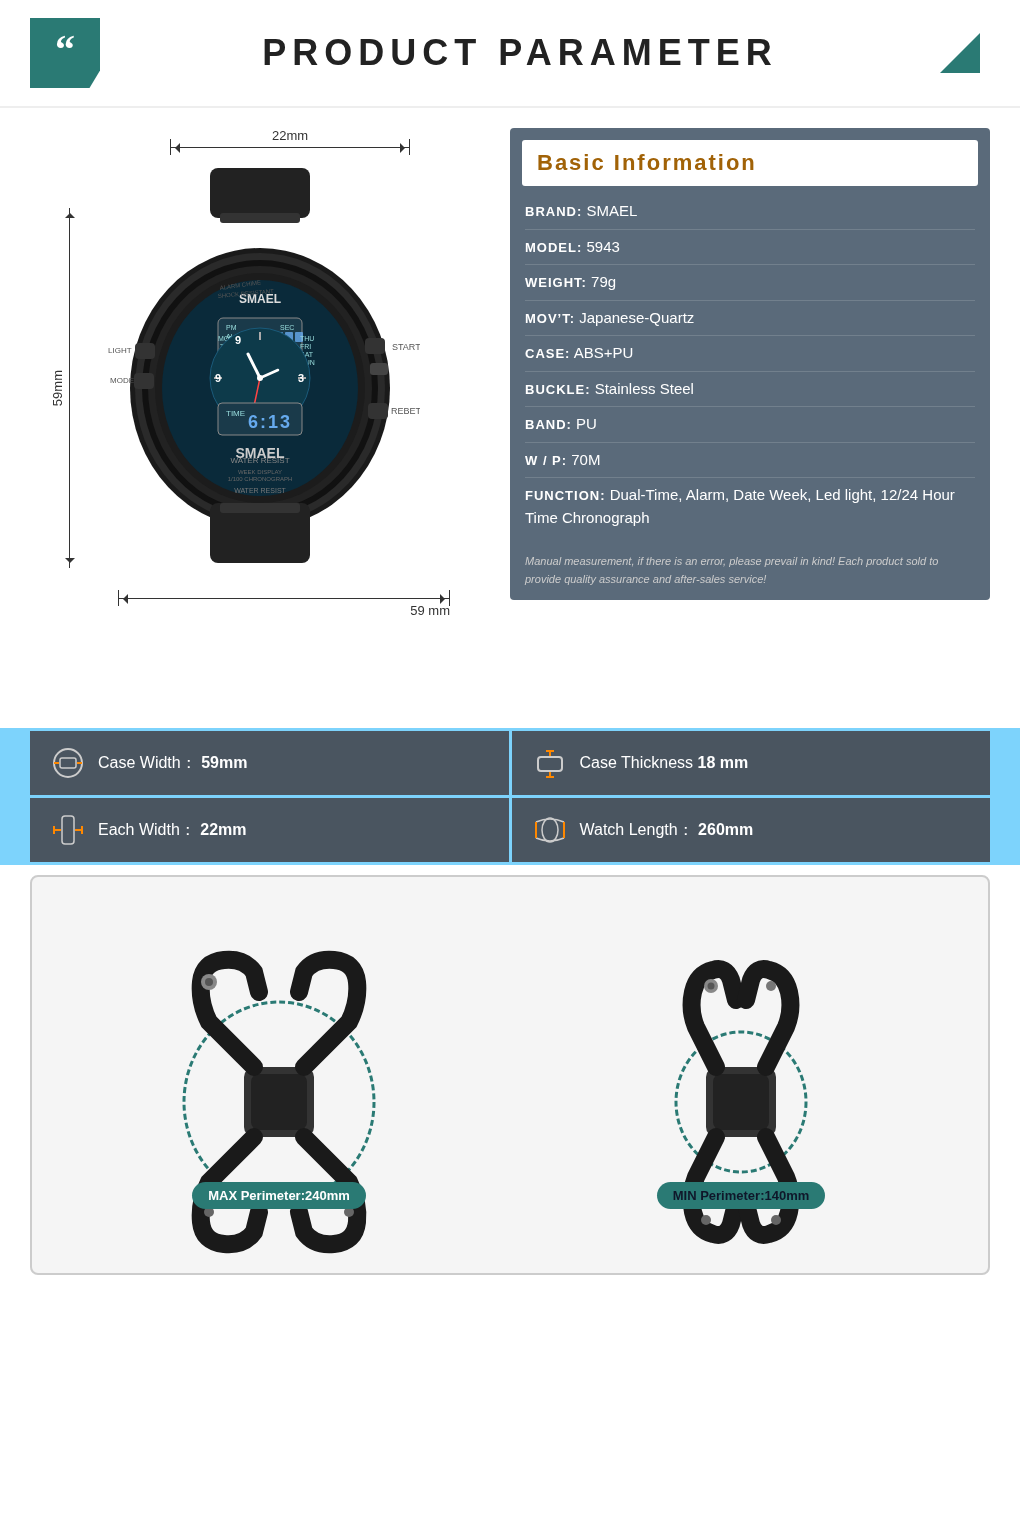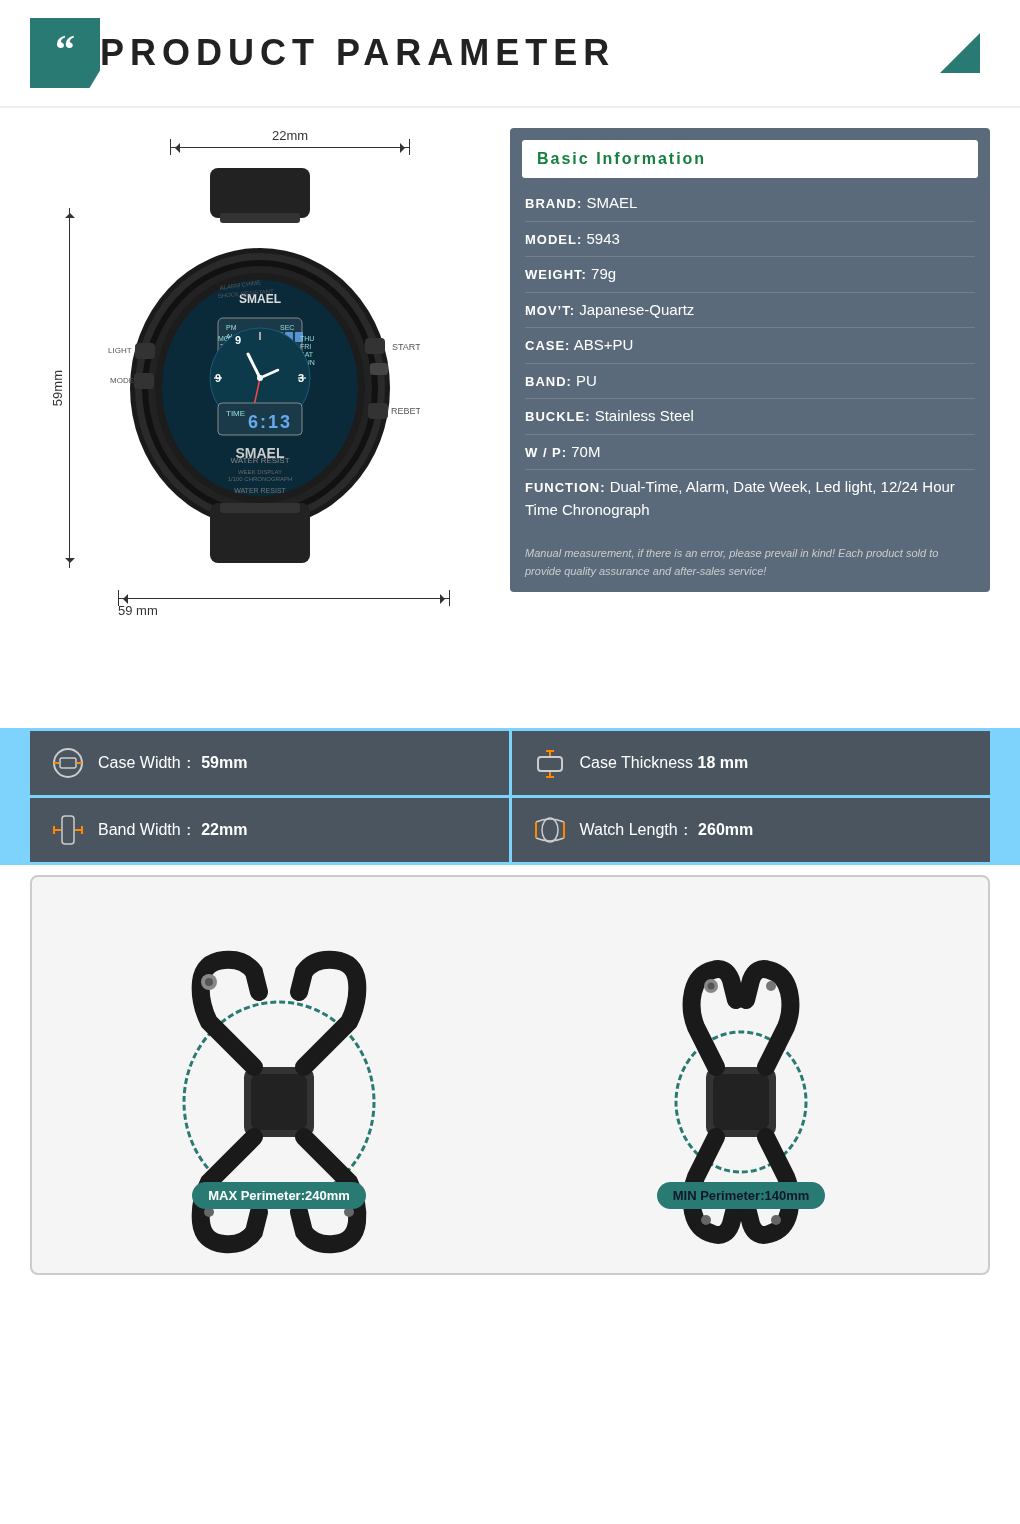"PRODUCT PARAMETER" .header-title { text-align: none -> center }
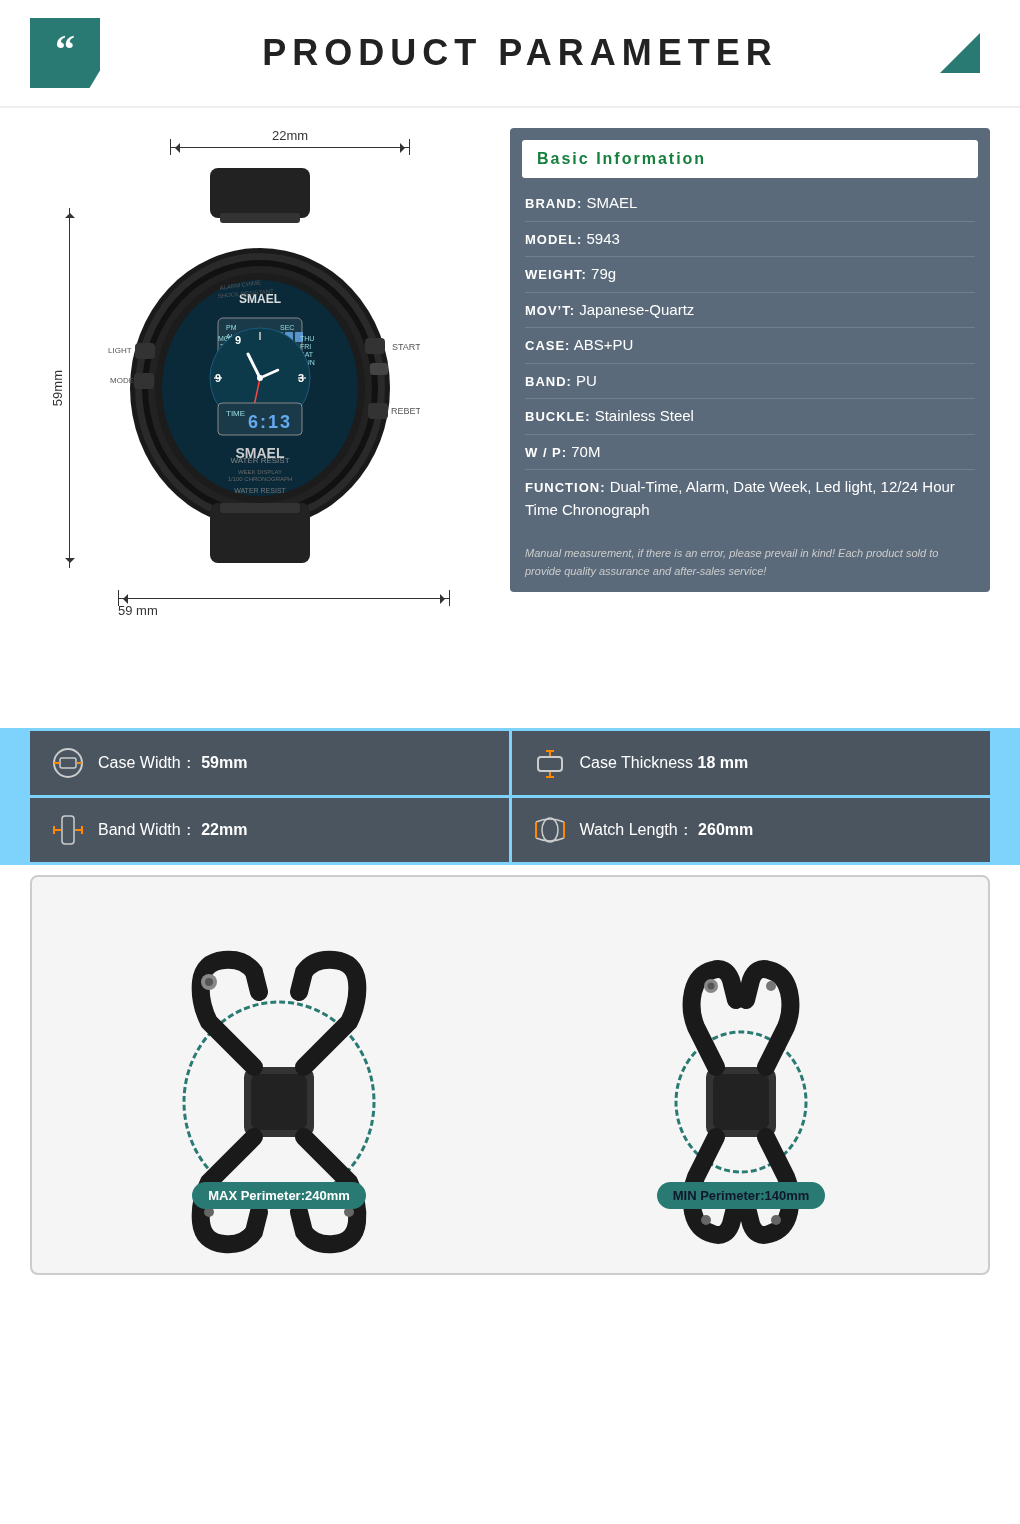"Basic Information" .info-header-text { color: #15803d -> #a16207; font-size: 16px -> 22px }
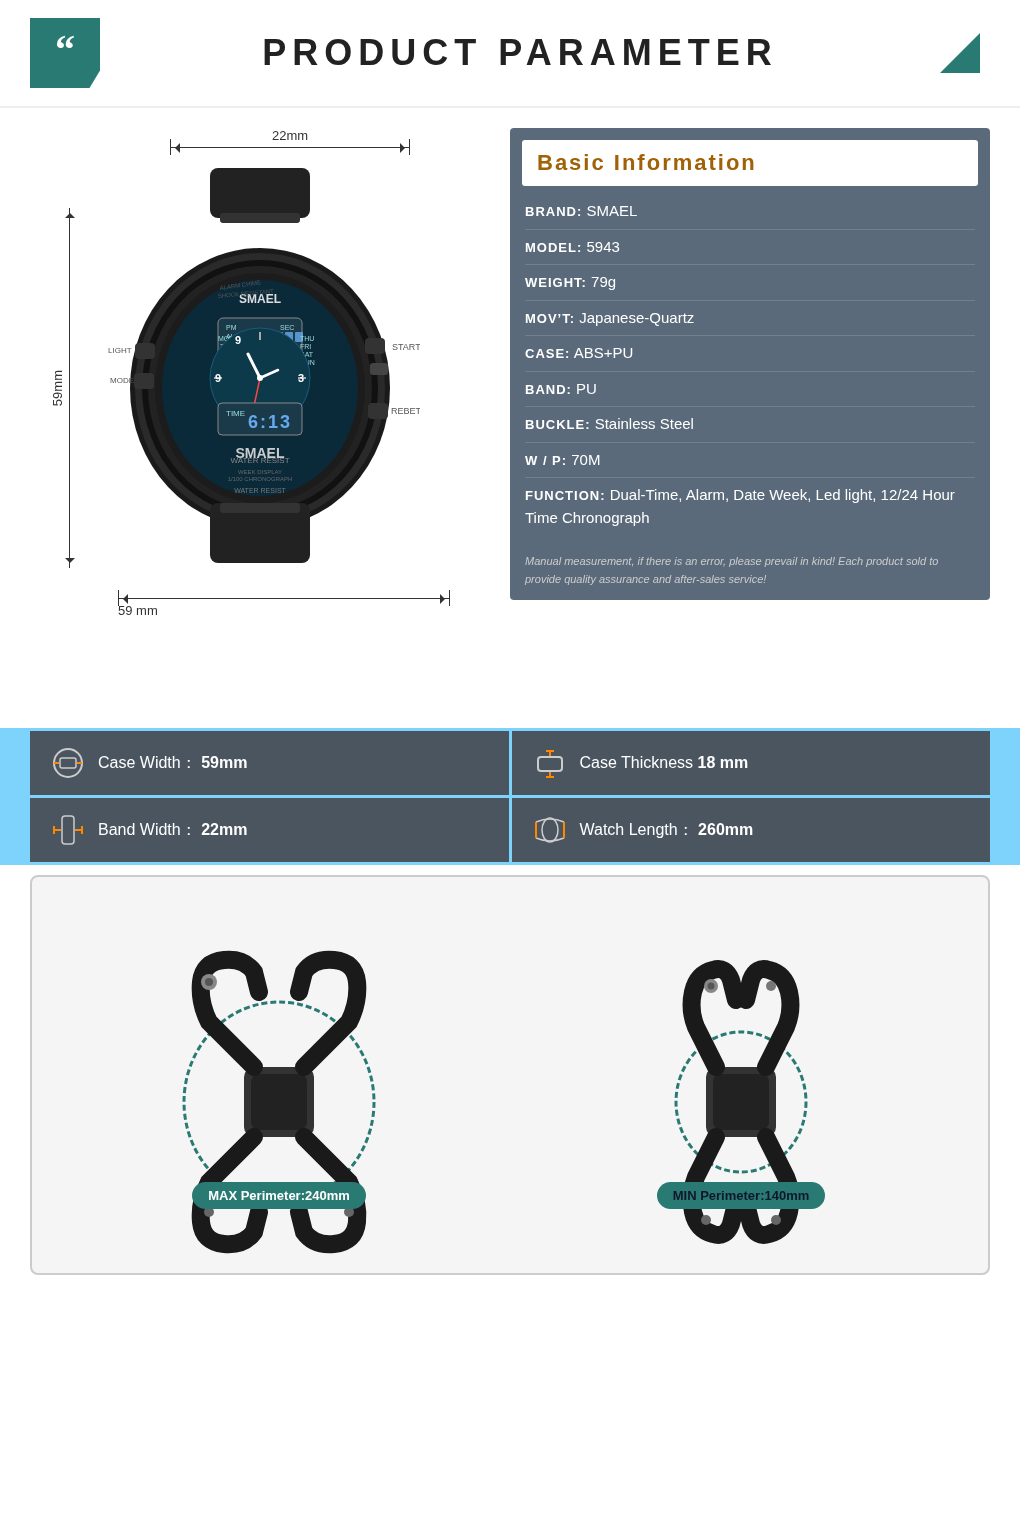"BAND: PU" div.info-row { order: before "BUCKLE: Stainless Steel" -> after "BUCKLE: Stainless Steel" }
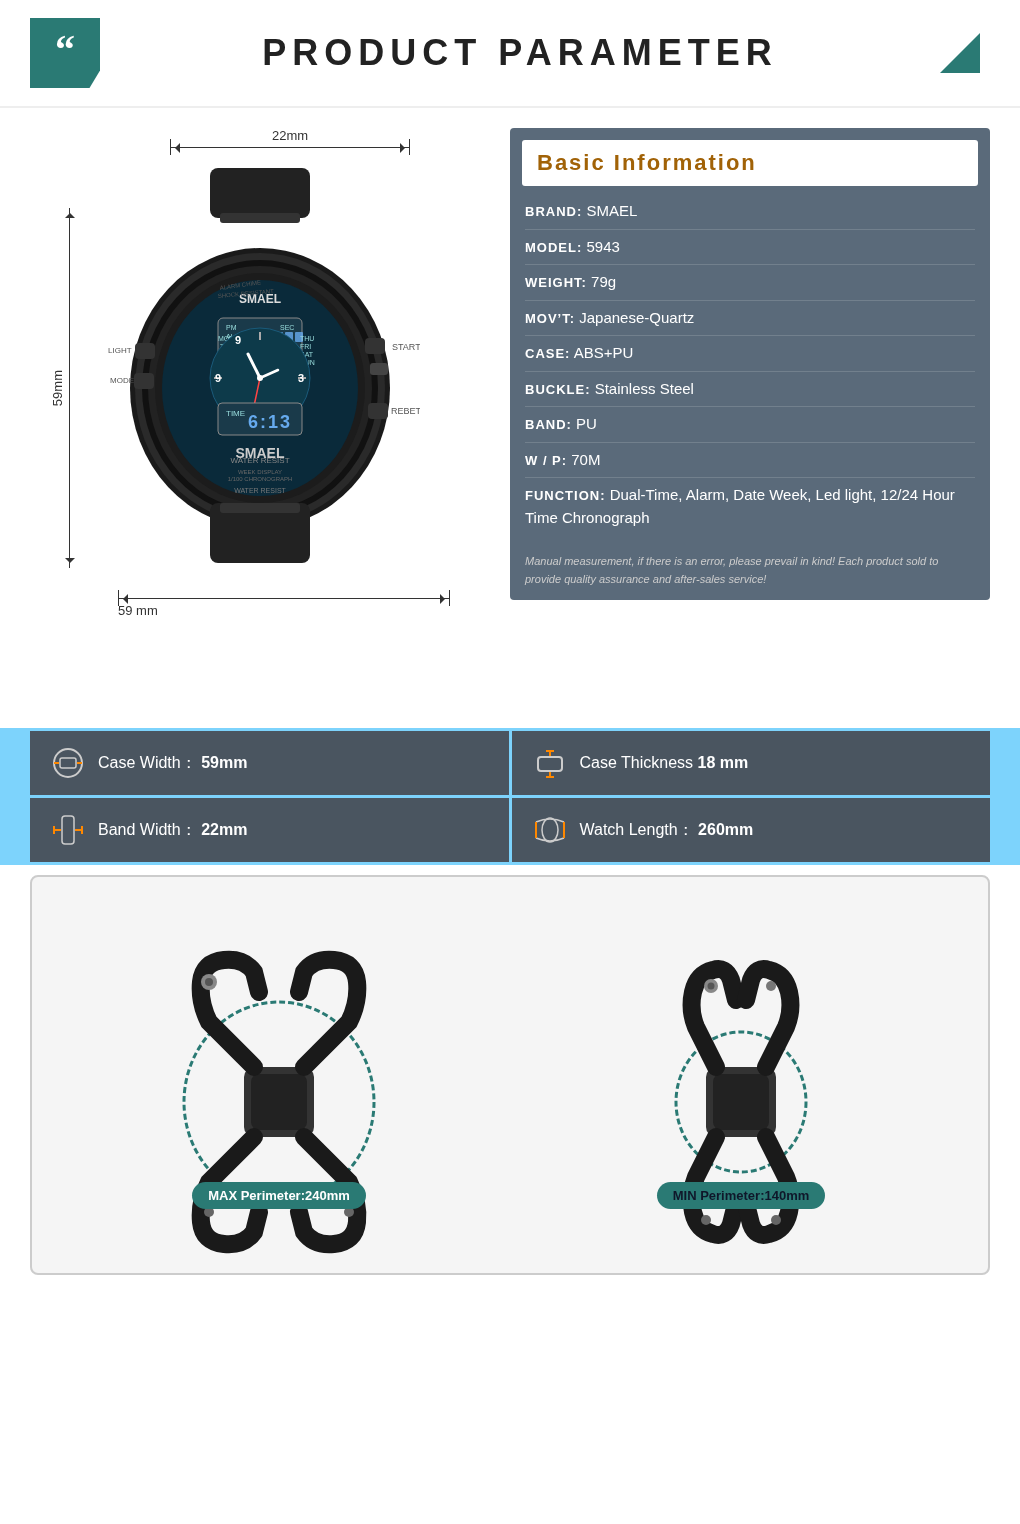"59 mm" .bottom-dim { align-items: flex-start -> flex-end }
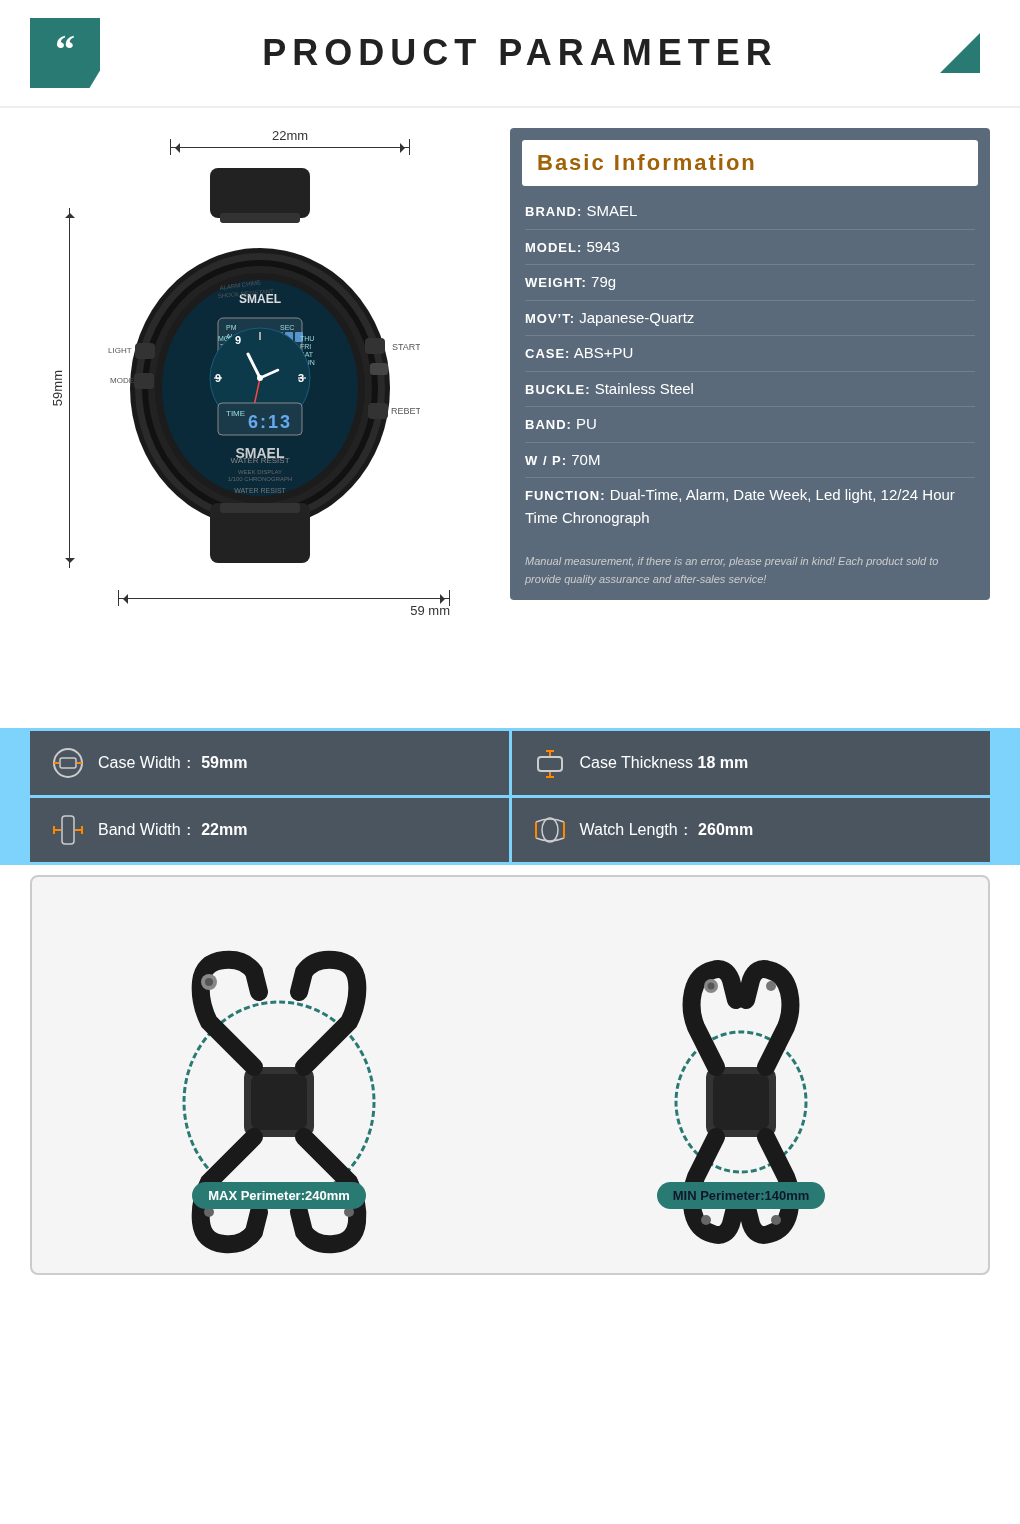"Band Width：" span { text: Band -> Each }
